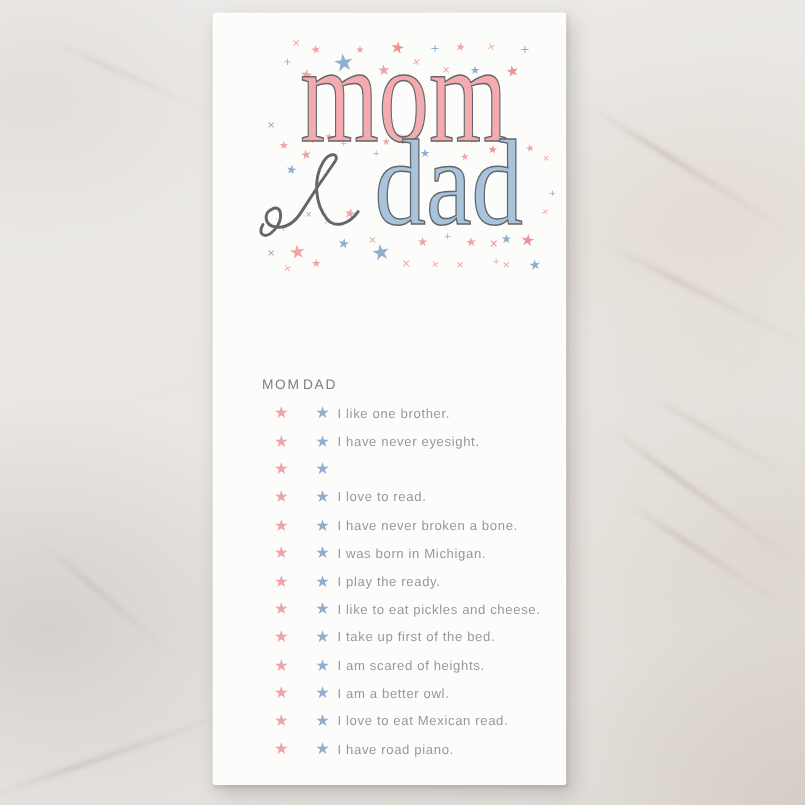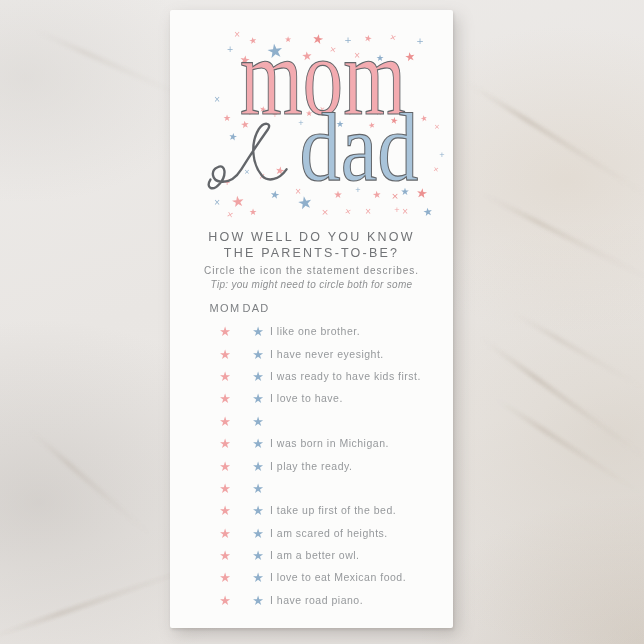"HOW WELL DO YOU KNOW" div.heading { html: <div> <div>HOW WELL DO YOU KNOW</div> <div>THE PARENTS-TO-BE?</div> <div>Circle the icon the statement describes.</div> <div>Tip: you might need to circle both for some</div> </div> -> none }
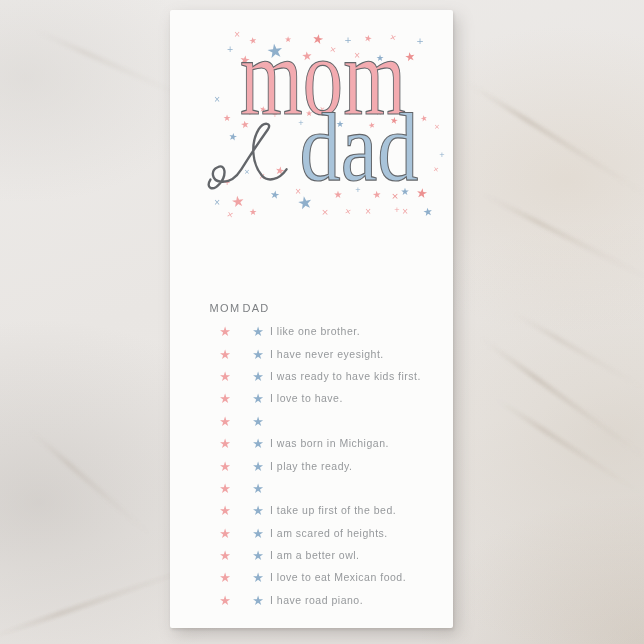"I was ready to have" span.txt { html: <span>I was ready to have kids first.</span> -> none }
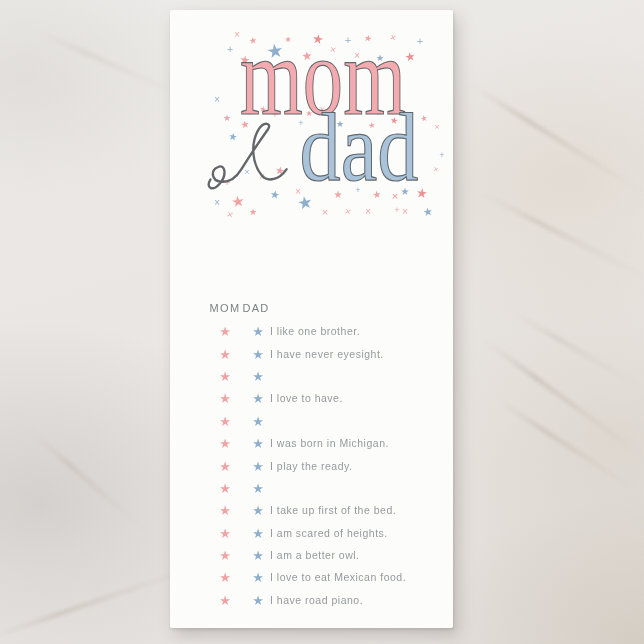"I love to have." span.txt { text: have -> read }
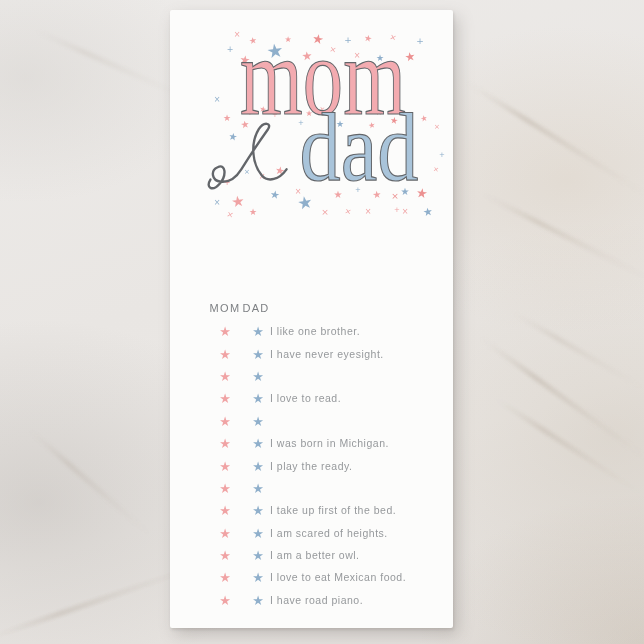"I have never broken a" span.txt { html: none -> <span>I have never broken a bone.</span> }
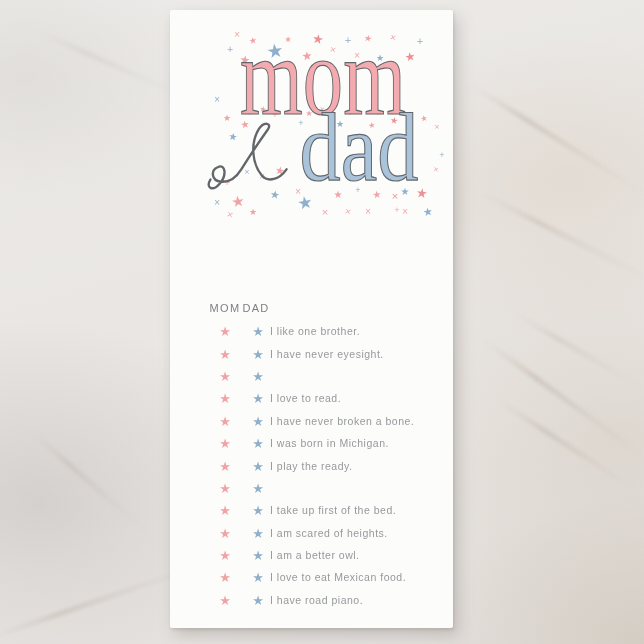"I like to eat pickles" span.txt { html: none -> <span>I like to eat pickles and cheese.</span> }
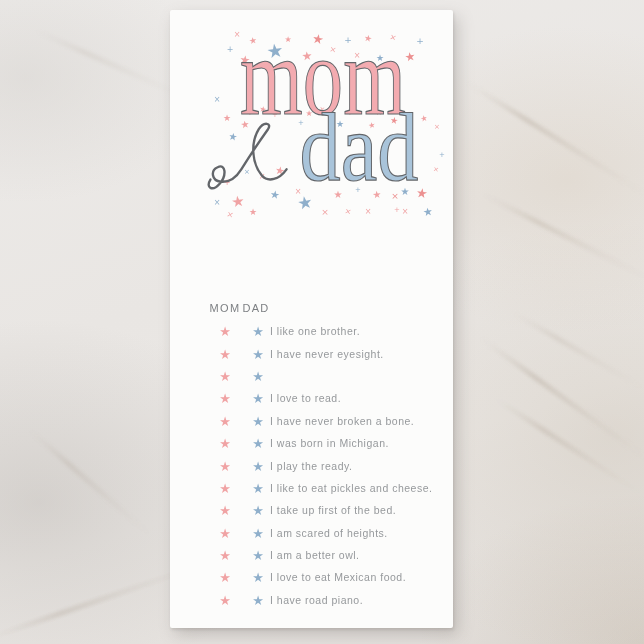"I love to eat Mexican" span.txt { text: food -> read }
